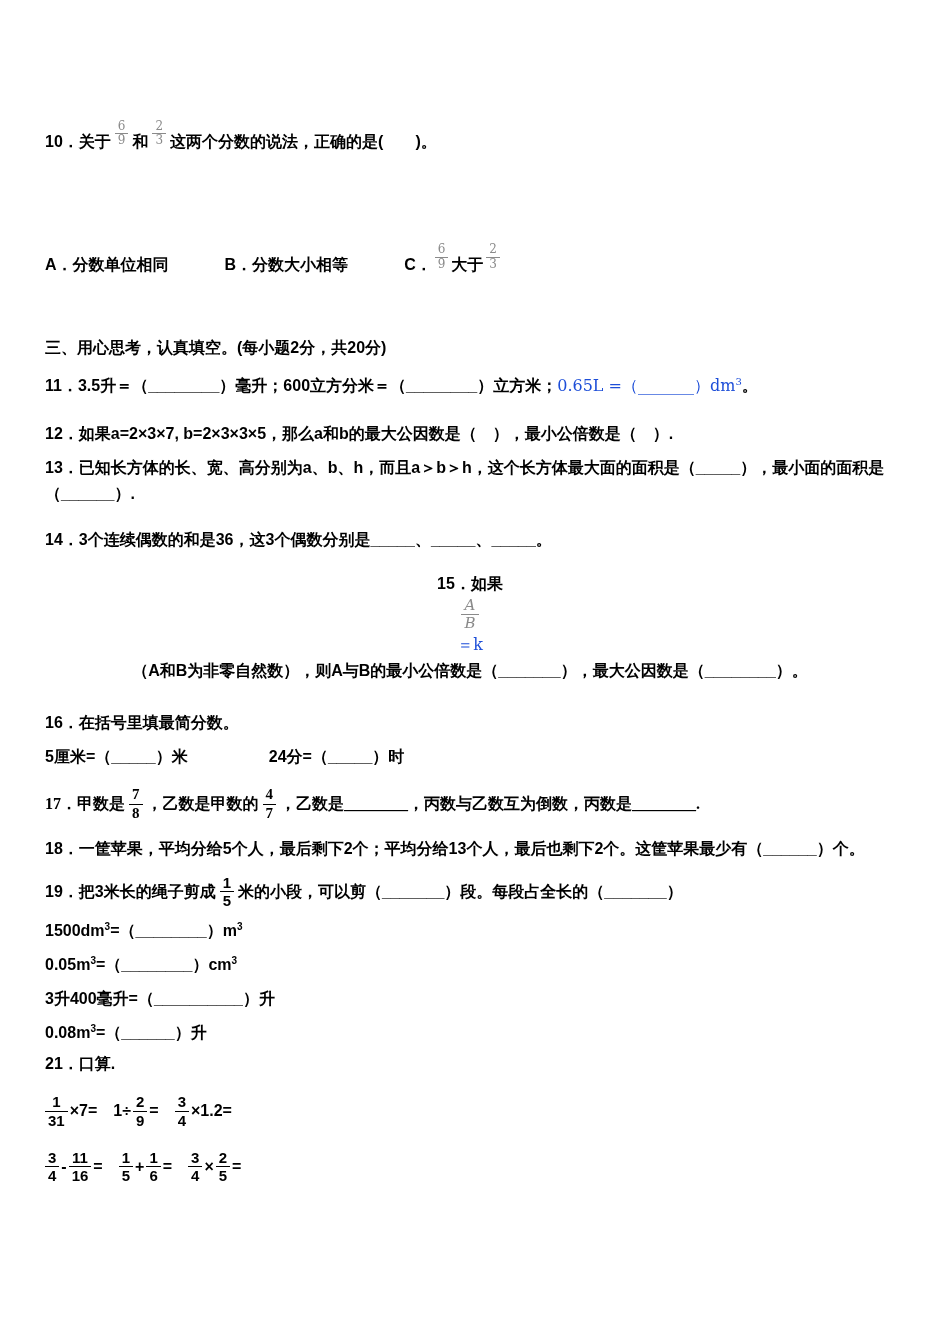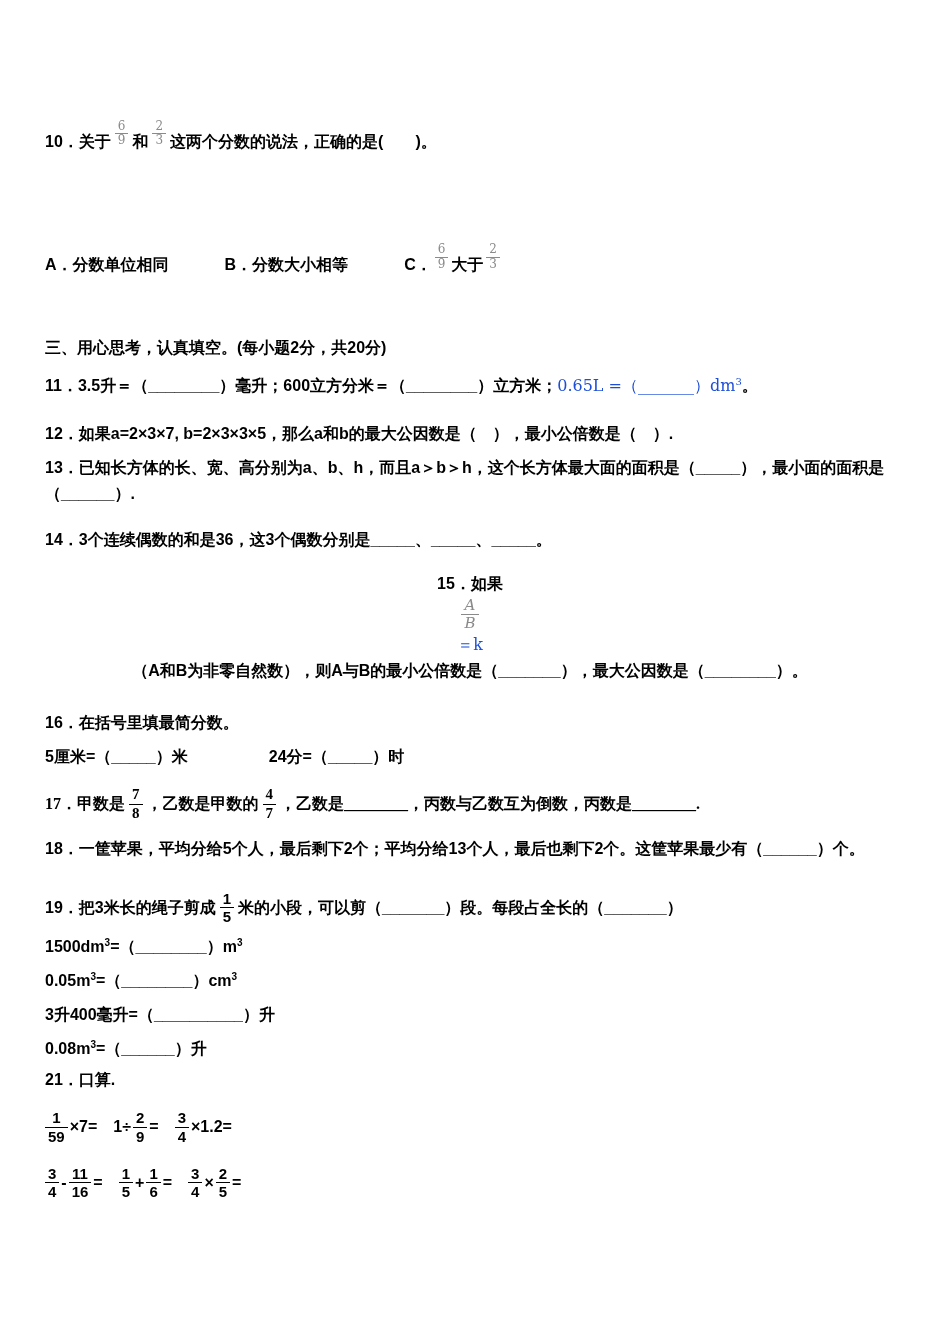"19．把3米长的绳子剪成" div.row { margin-top: 28px -> 12px }
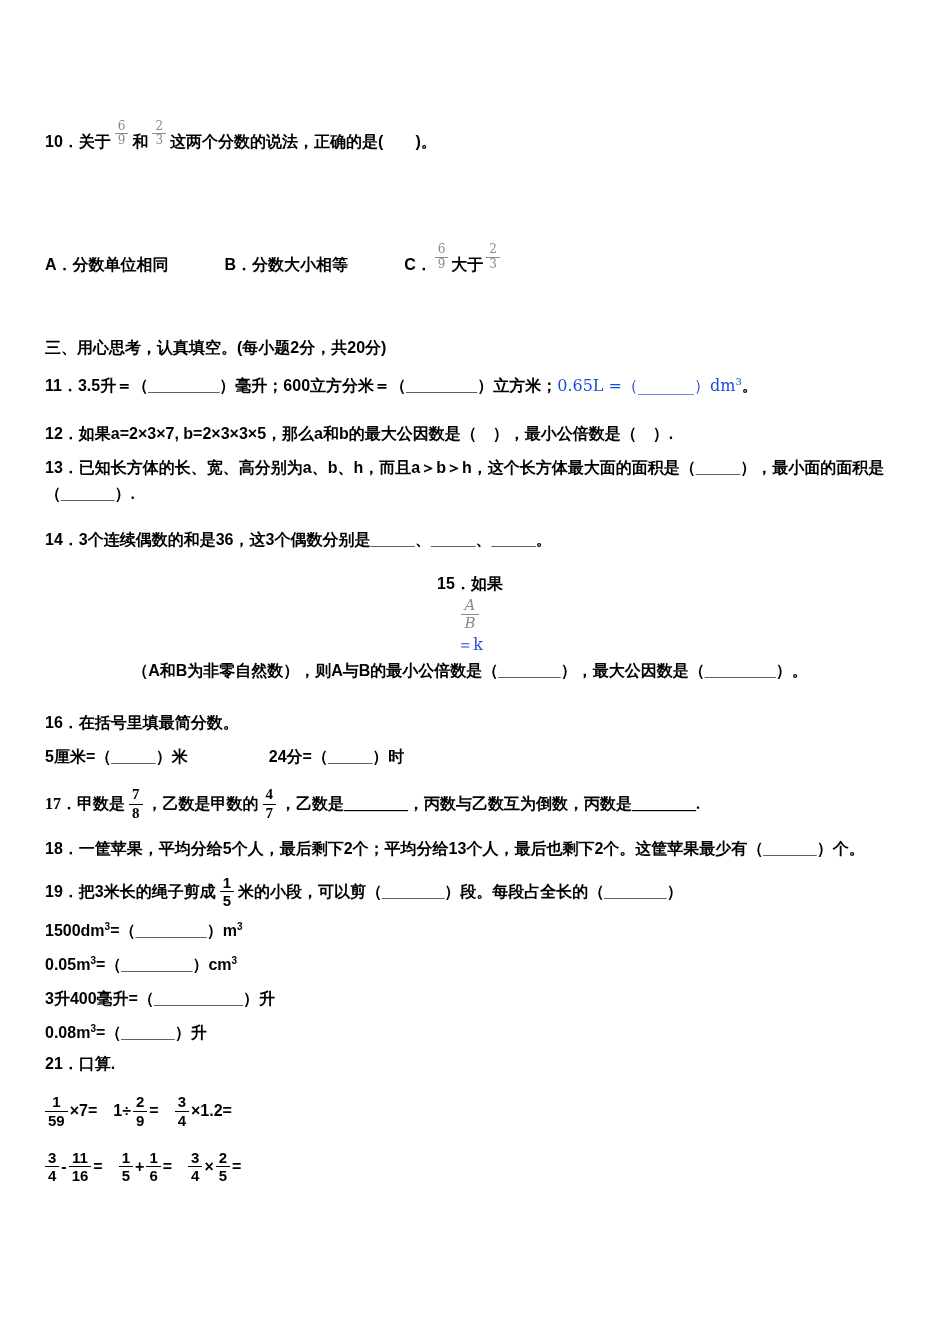"59" span.fd { text: 59 -> 31 }
